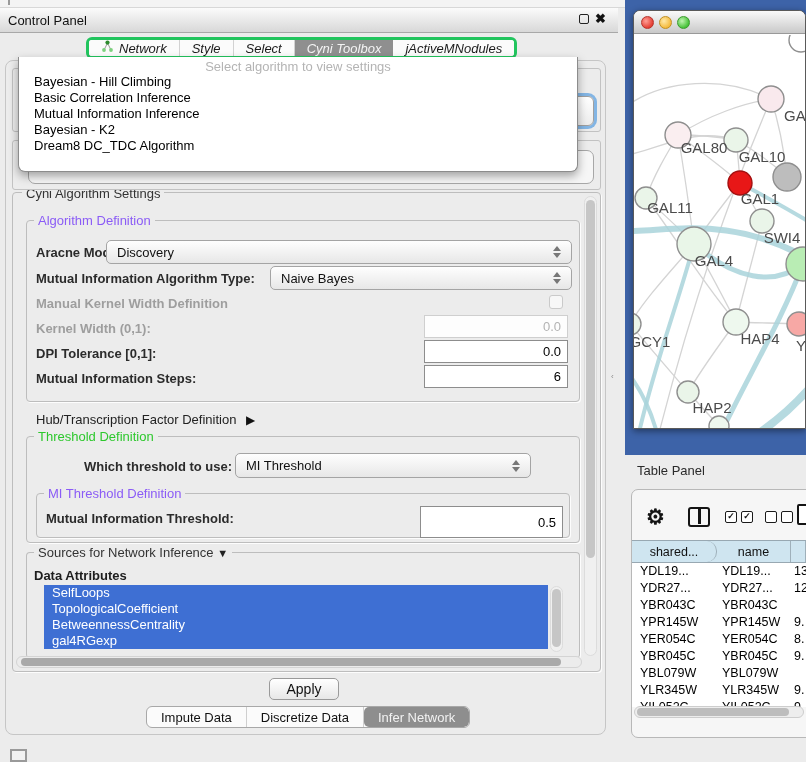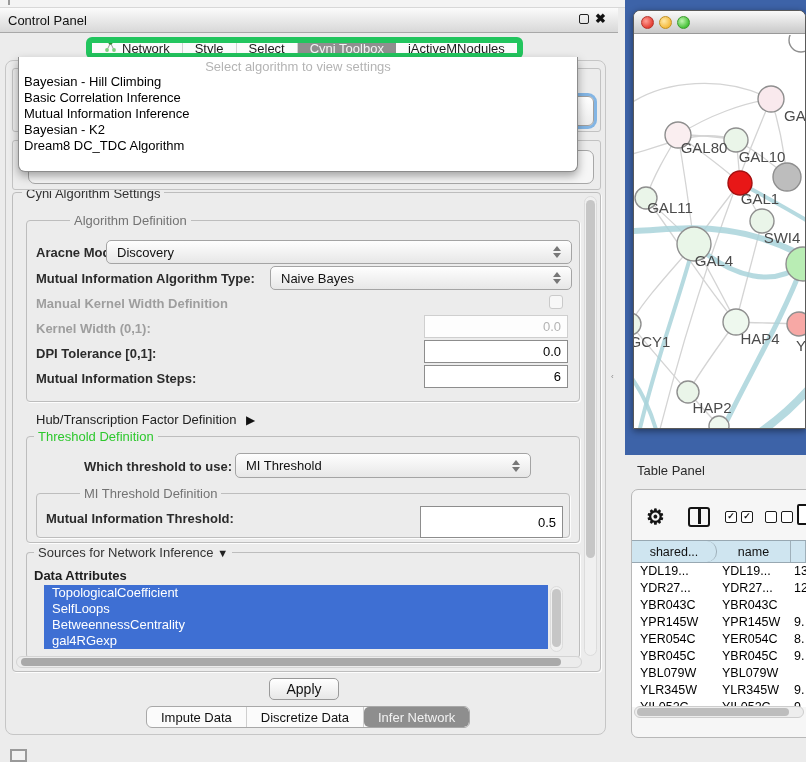"Network" .top-tabs { border: 6px solid #22c55e -> 3px solid #22c55e; font-style: none -> italic }
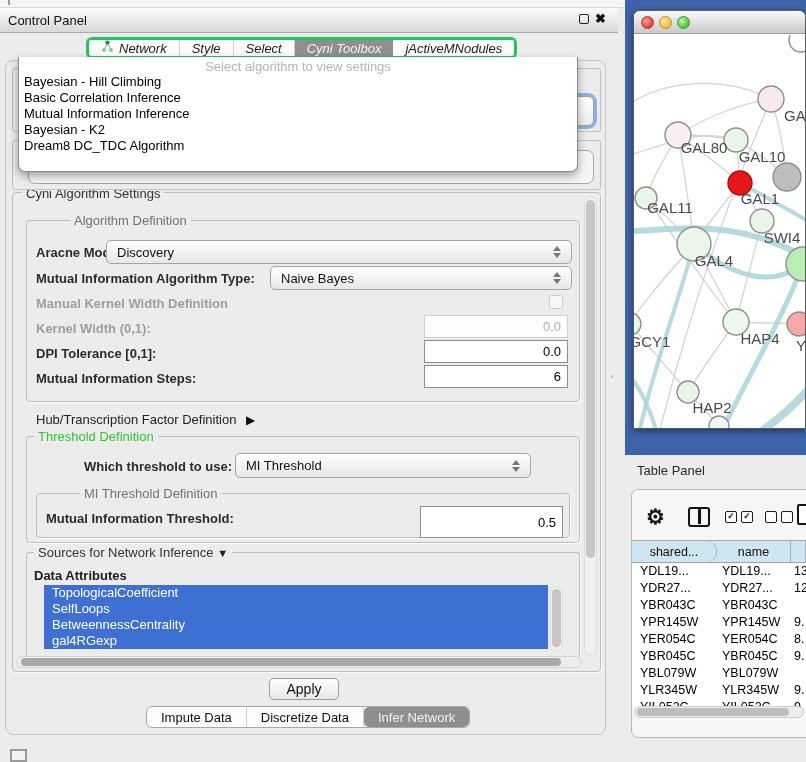"Bayesian - Hill Climbing" .algo-option { padding-left: 5px -> 15px }
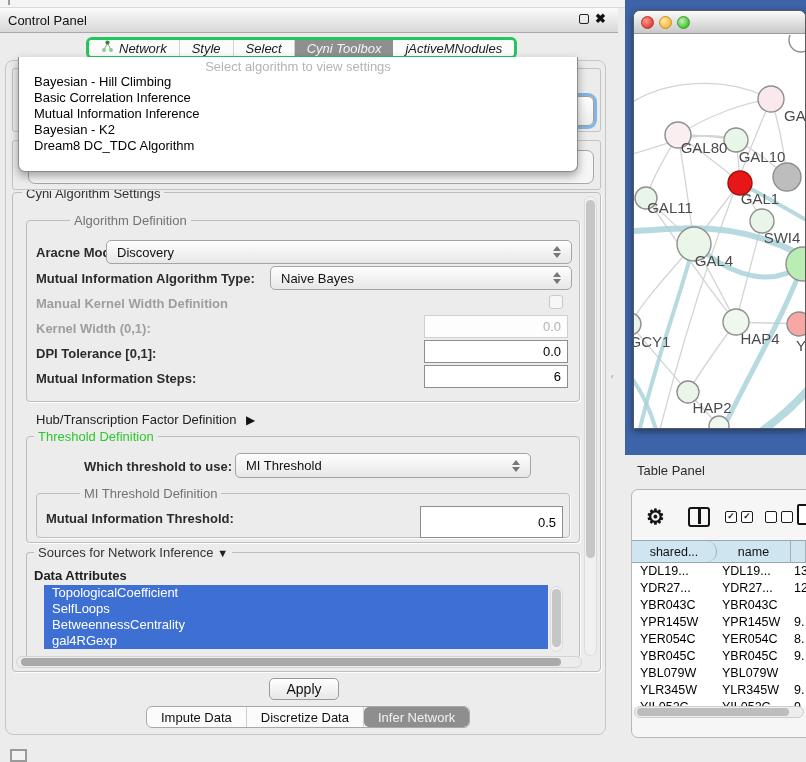"Algorithm Definition" .legend.blue { color: #737373 -> #8b5cf6; margin-left: 36px -> none }
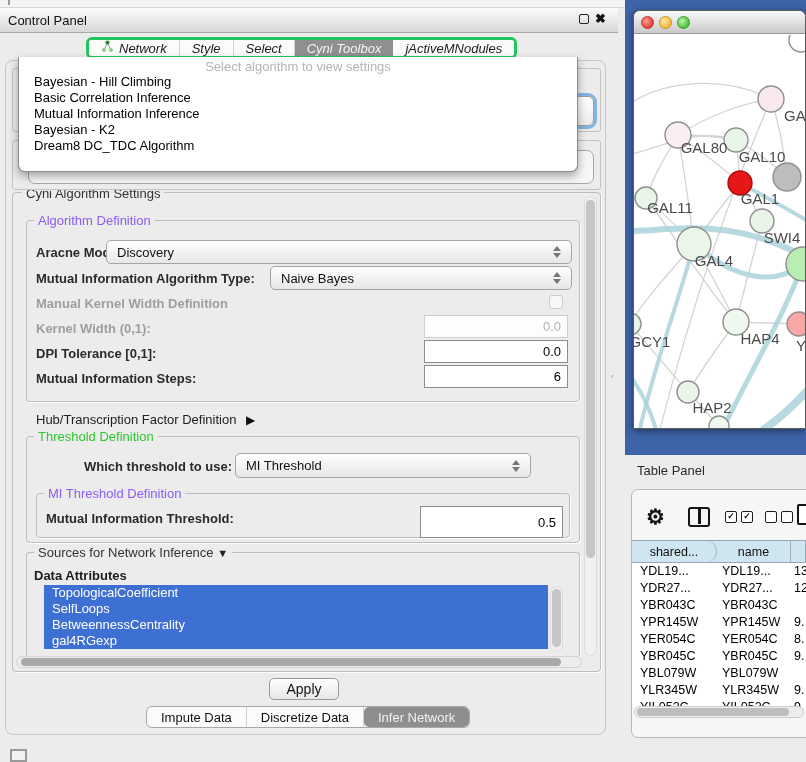"TopologicalCoefficient" div.attr-item { order: before "SelfLoops" -> after "SelfLoops" }
